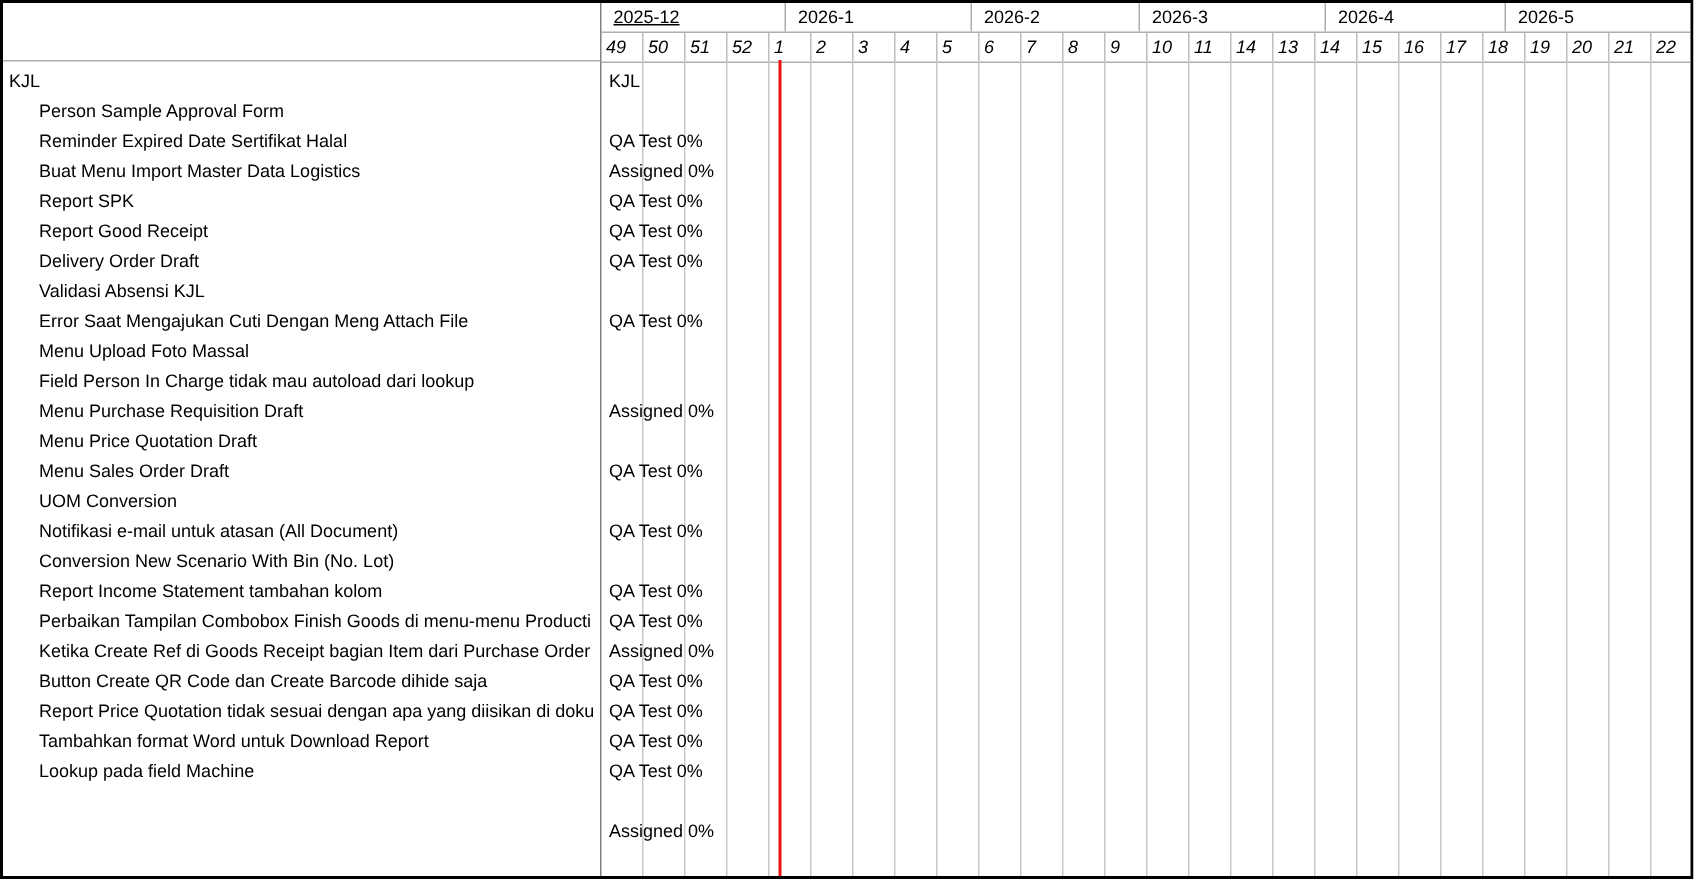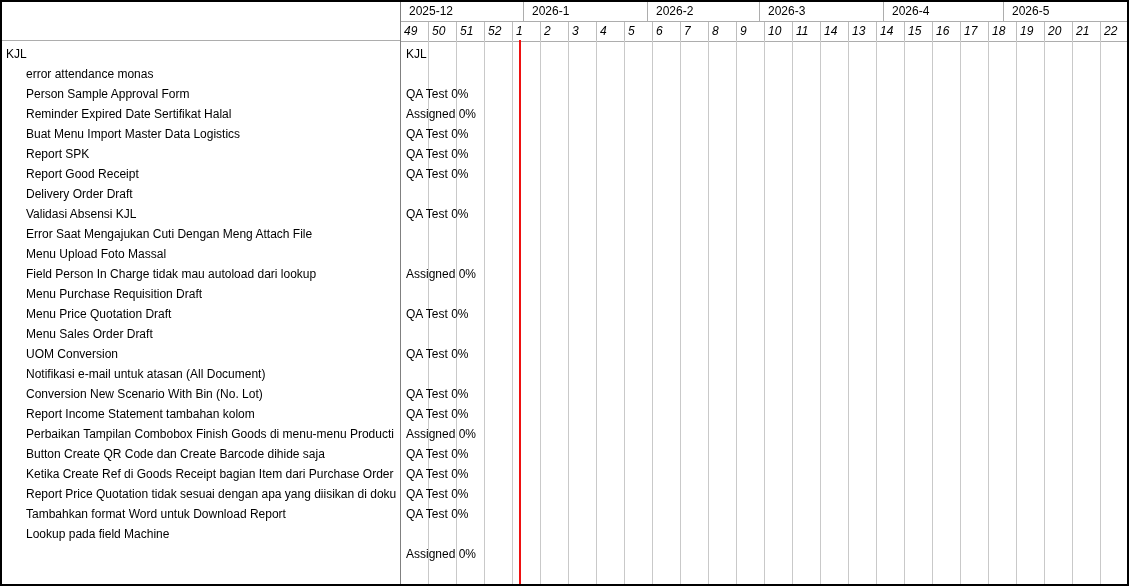"2025-12" div.mcell { text-decoration: none -> underline }
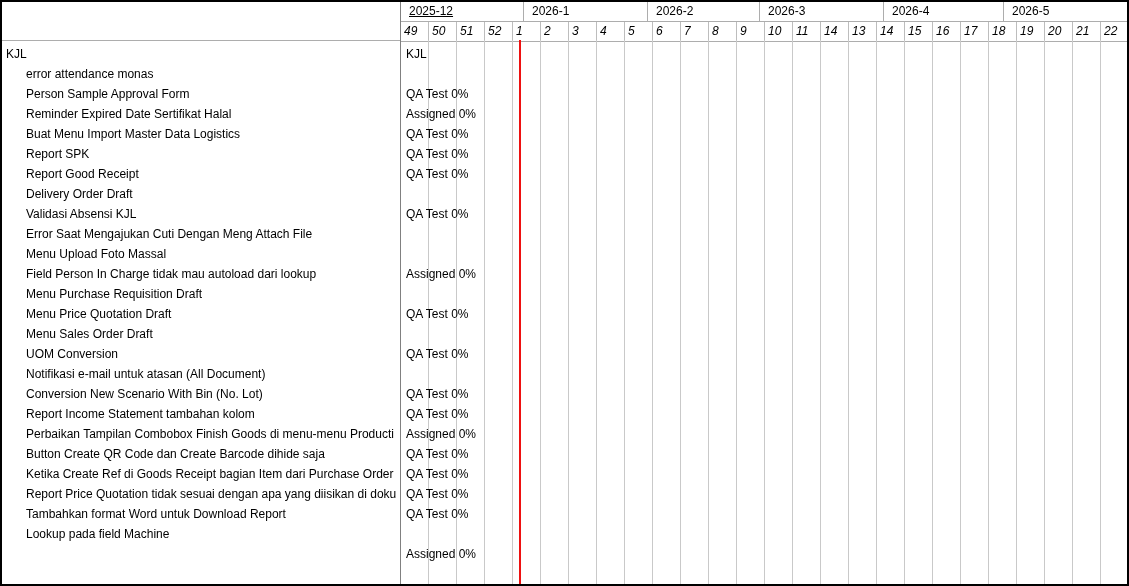"error attendance monas" div.trow { html: <div>error attendance monas</div> -> none }
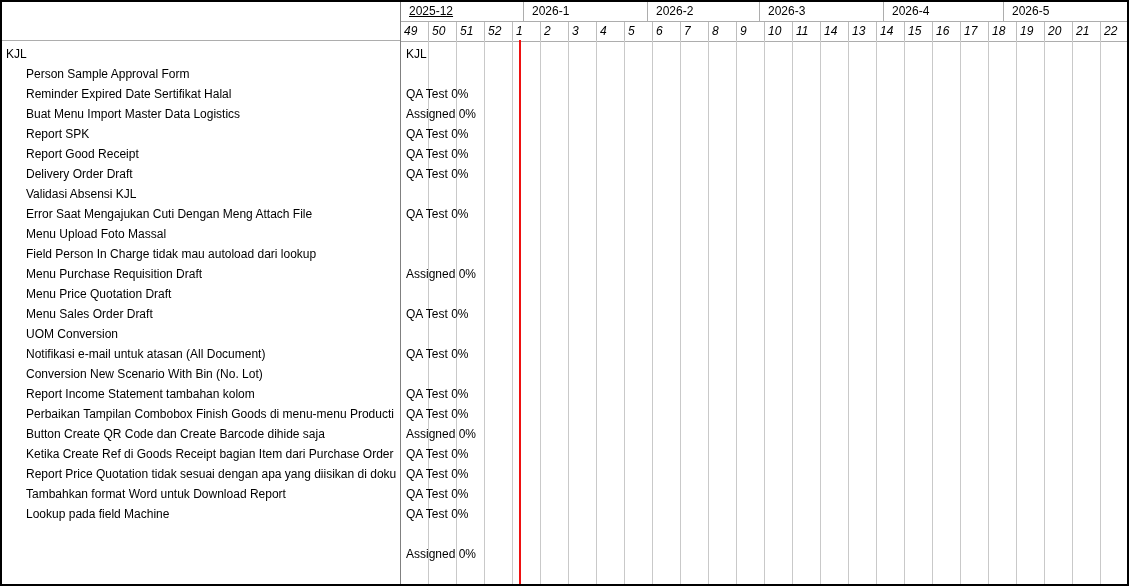"Button Create QR Code dan" div.trow { order: before "Ketika Create Ref di Goods" -> after "Ketika Create Ref di Goods" }
